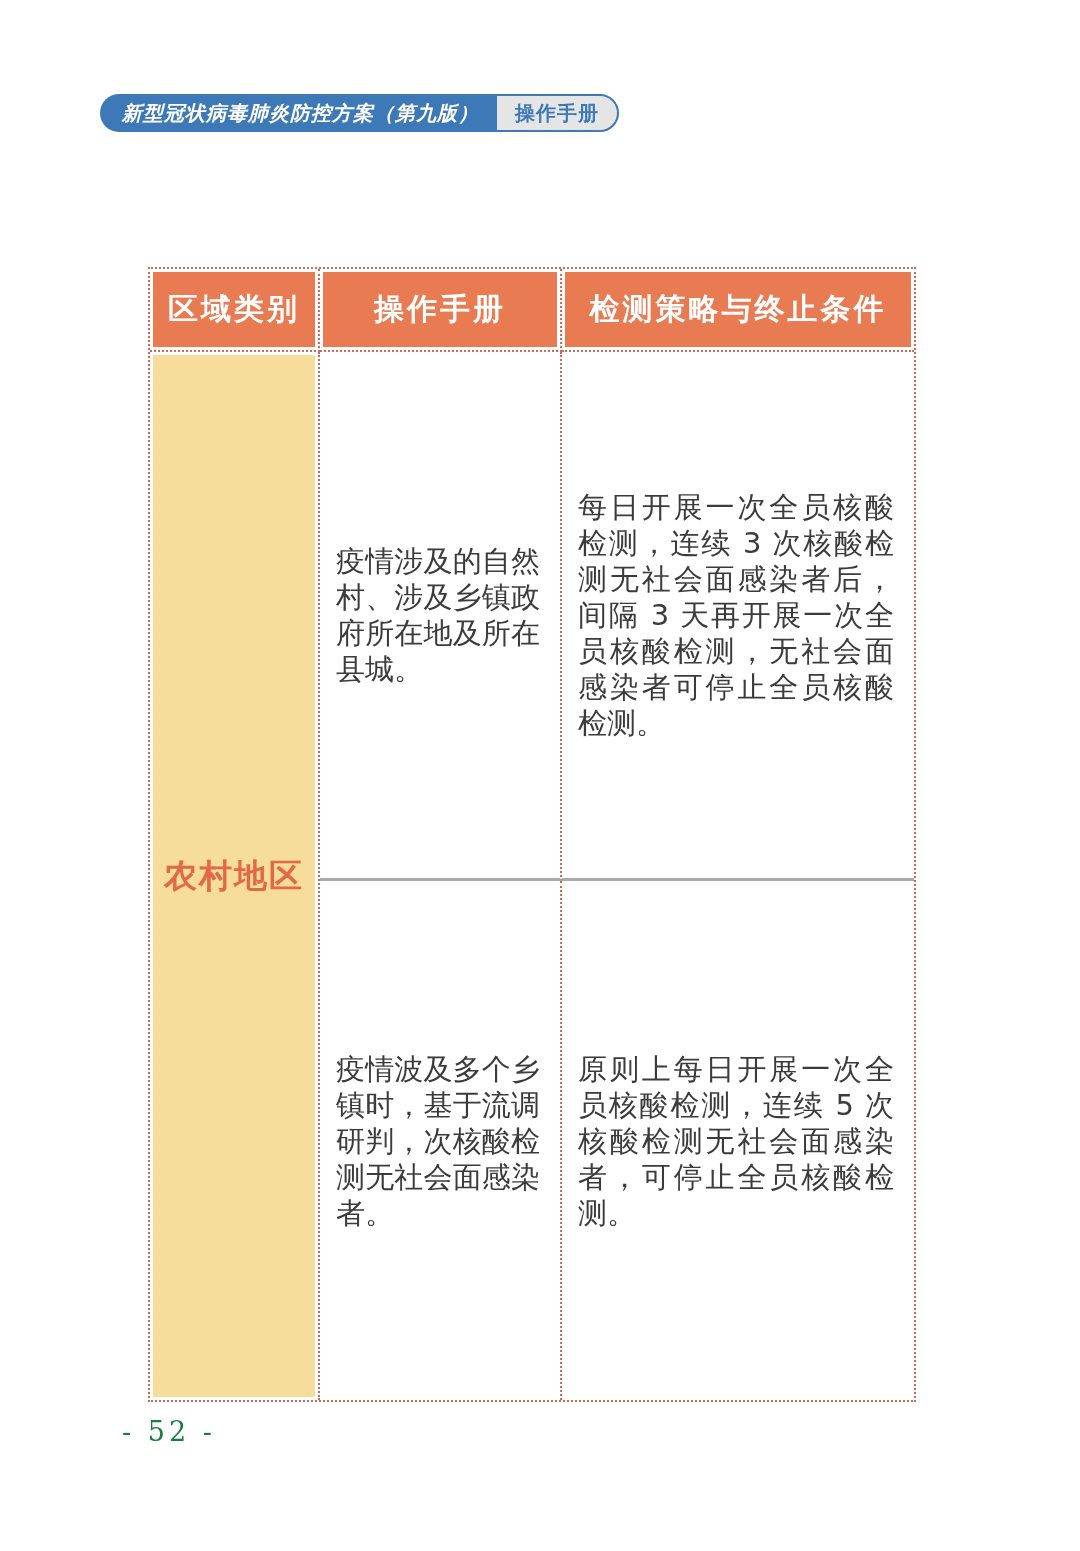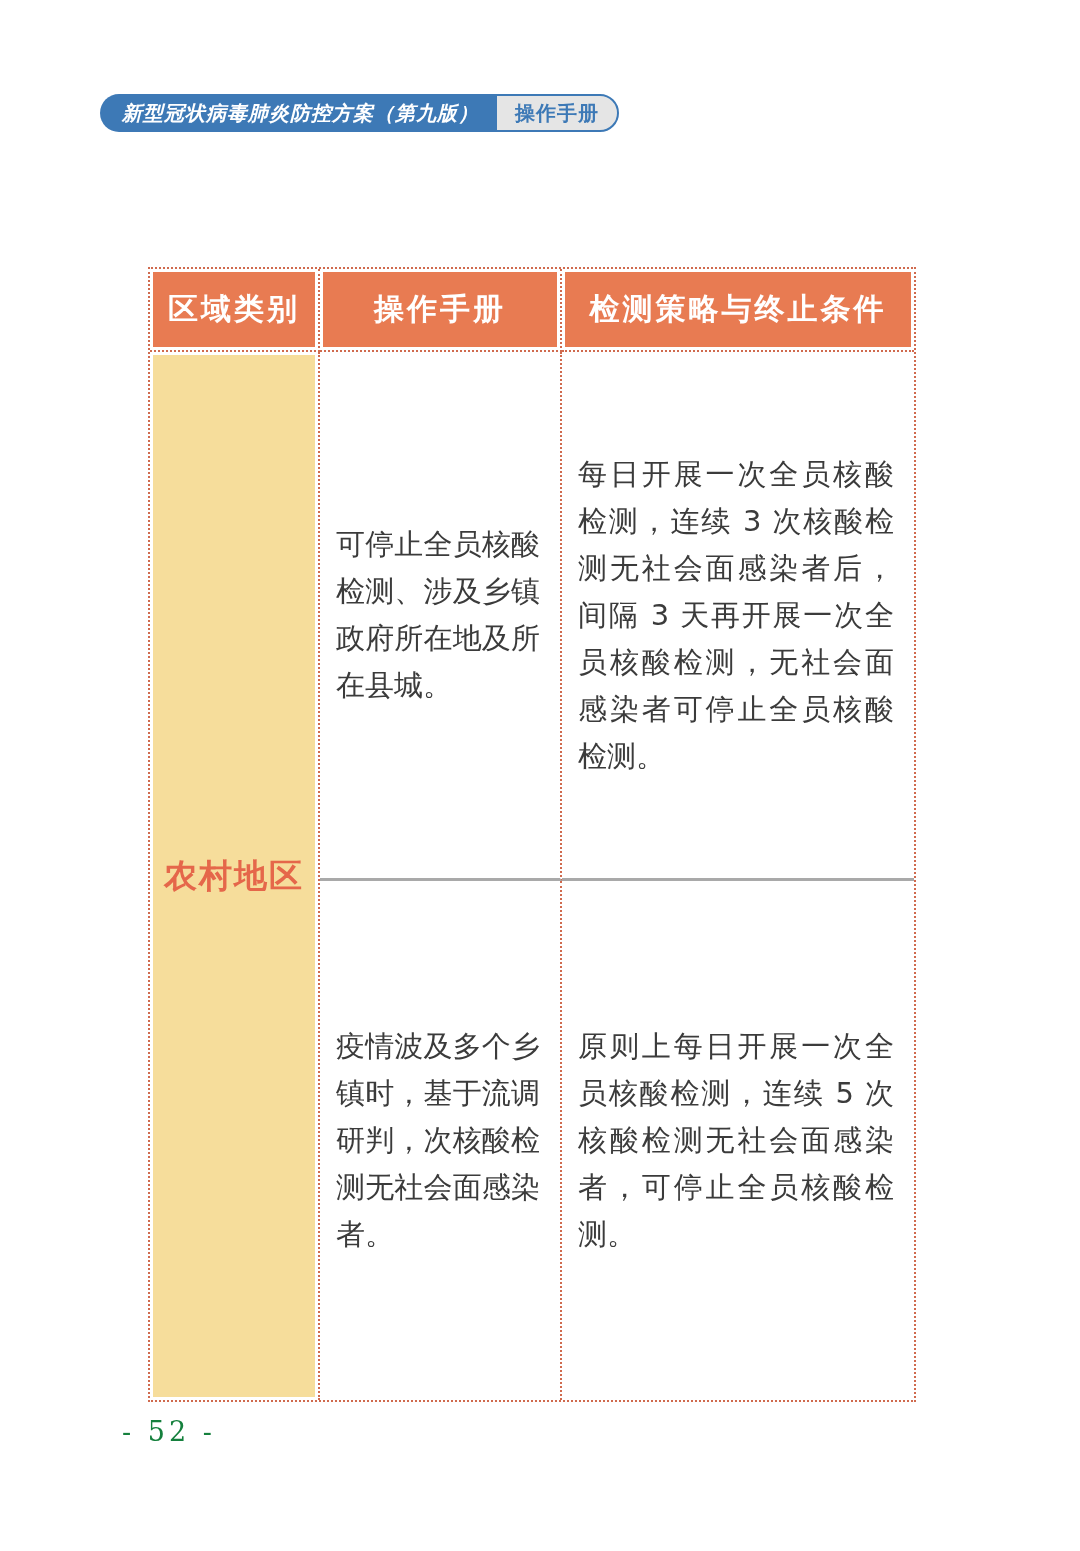"每日开展一次全员核酸检测，连续 3 次核酸检测无社会面感染者后，间隔 3" .txt { line-height: 47px -> 36px }
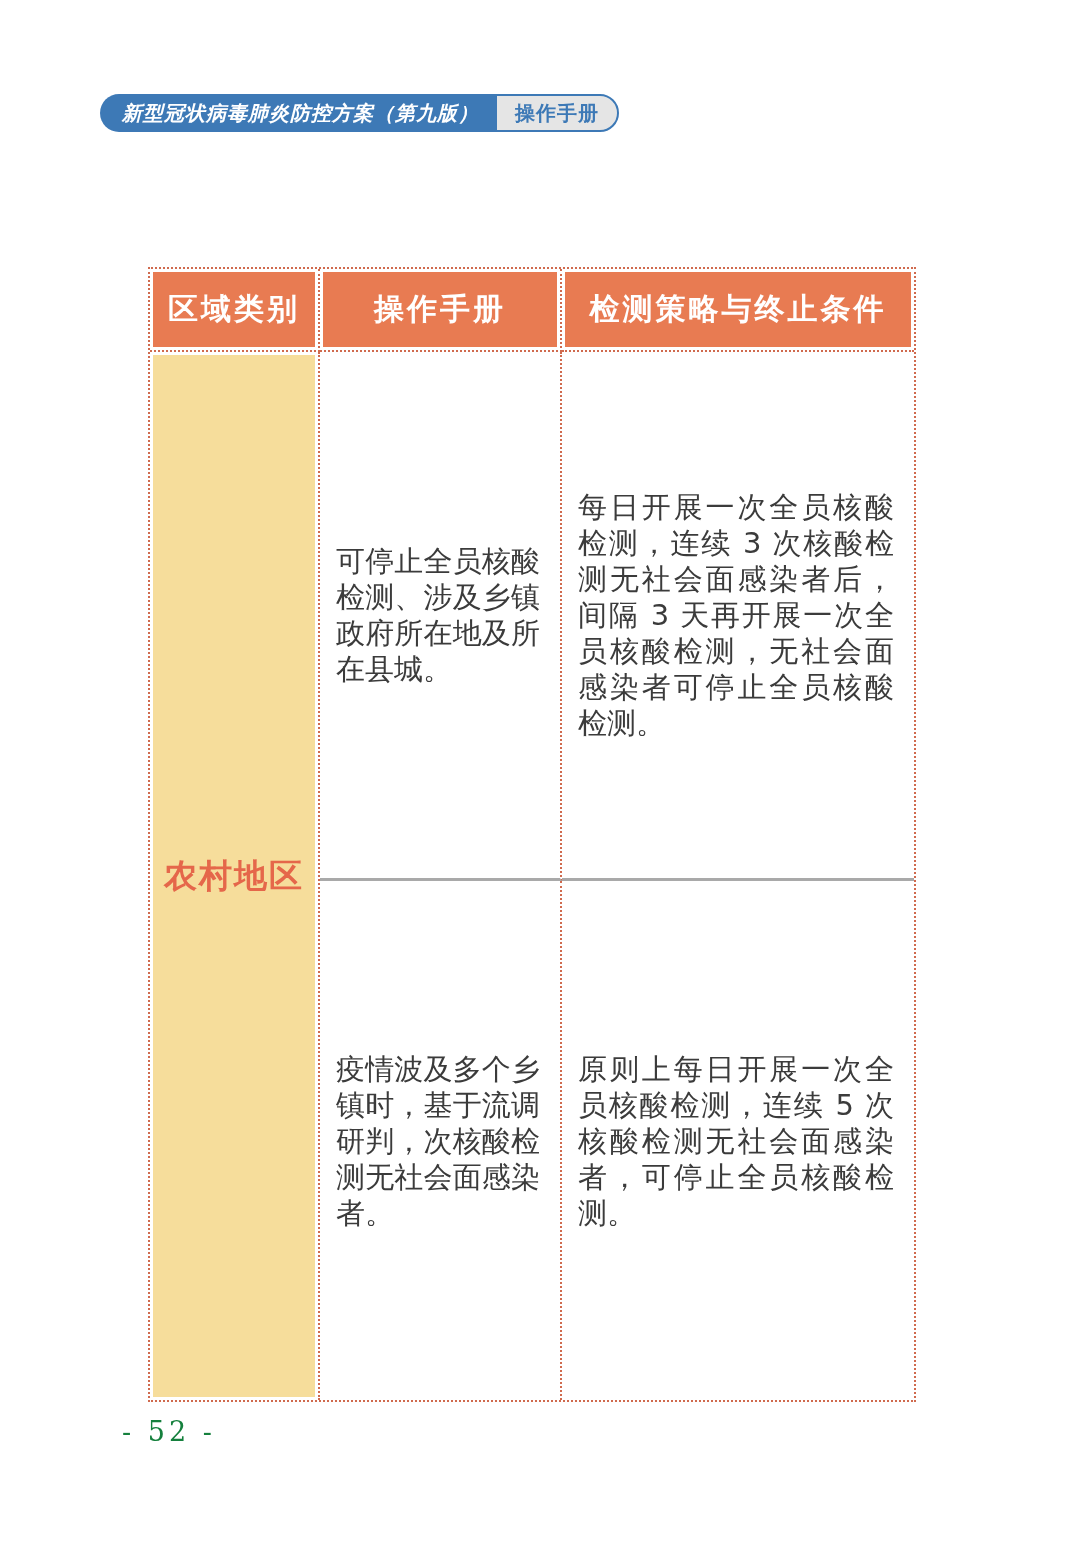"可停止全员核酸检测、涉及乡镇政府所在地及所在县城。" div { text: 可停止全员核酸检测 -> 疫情涉及的自然村 }
